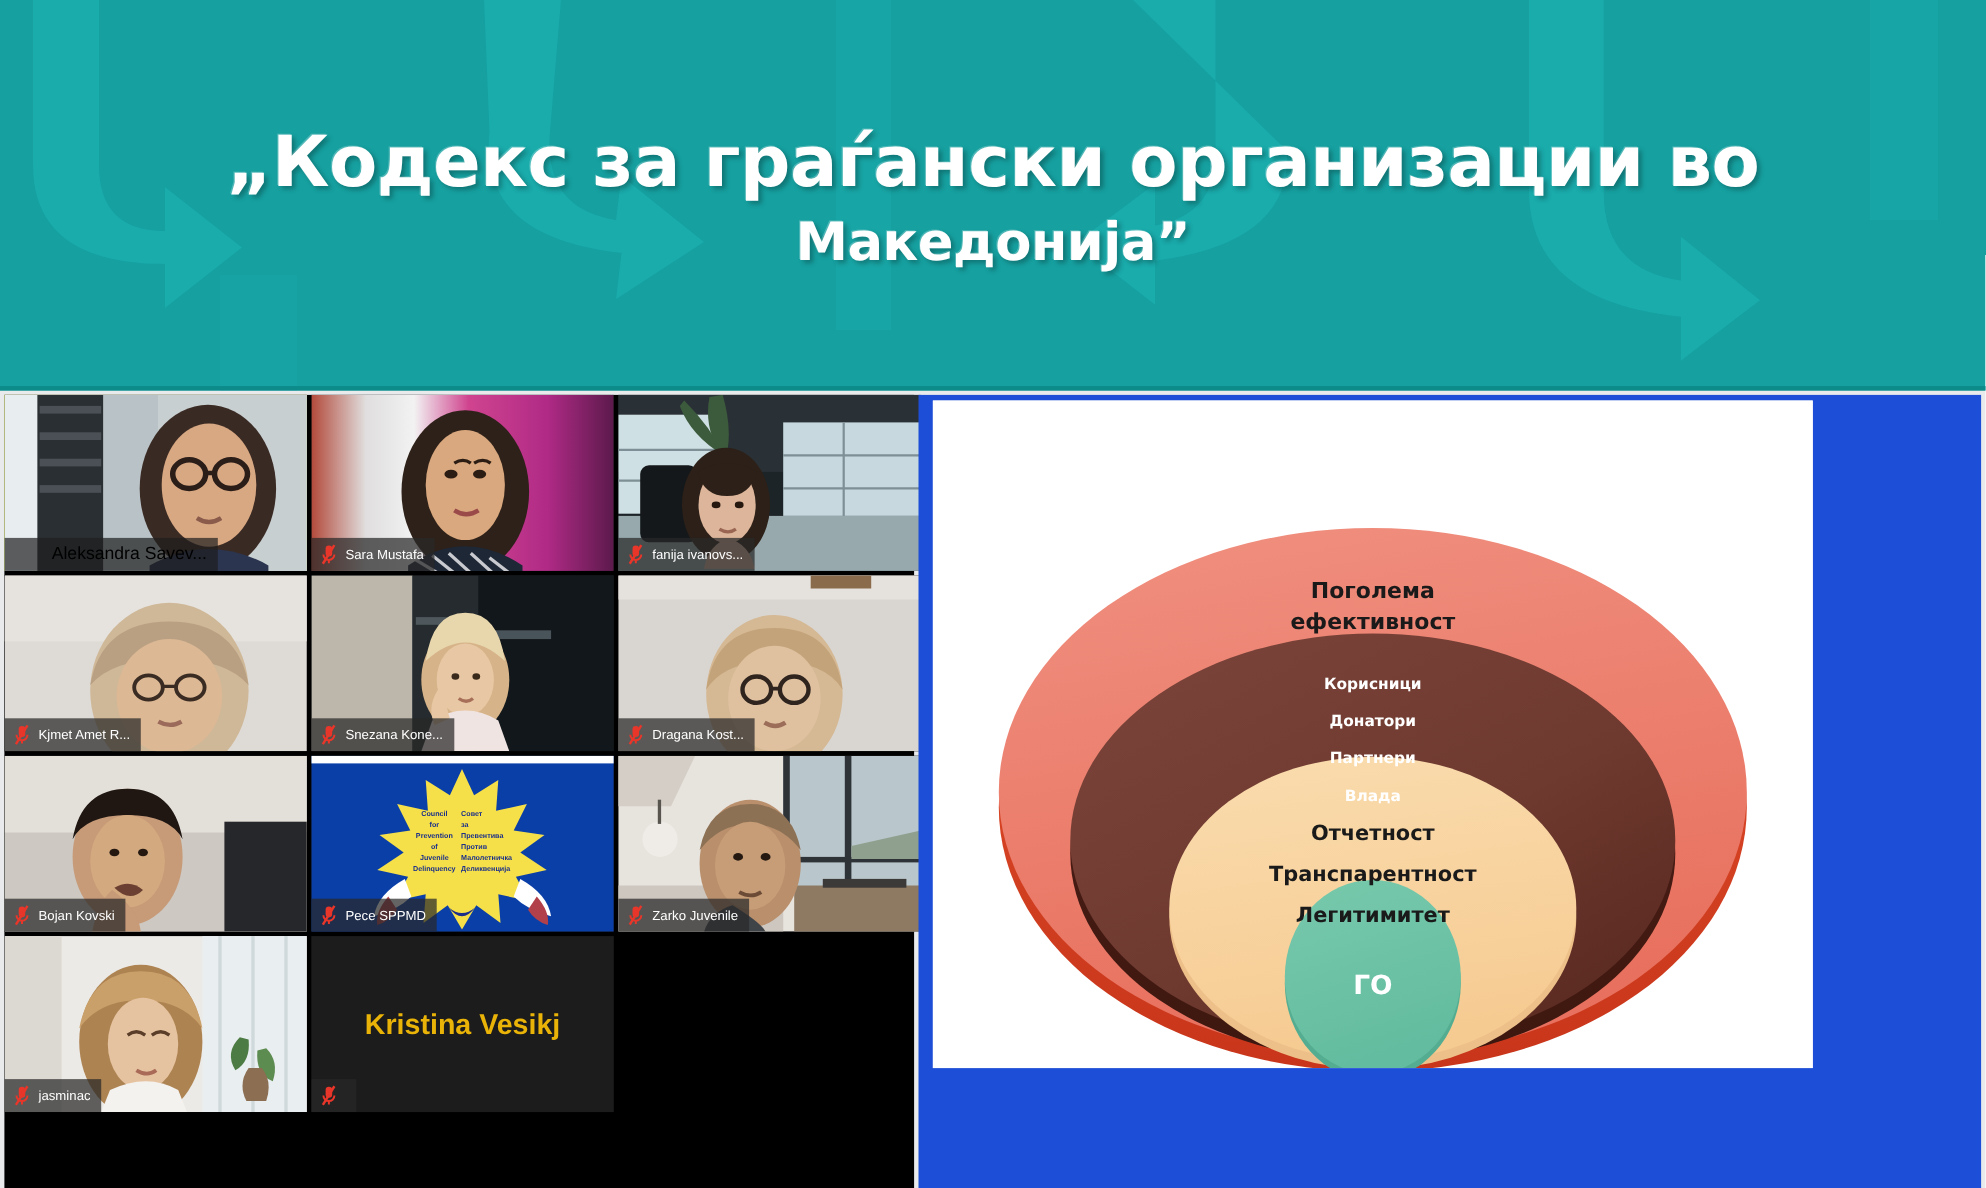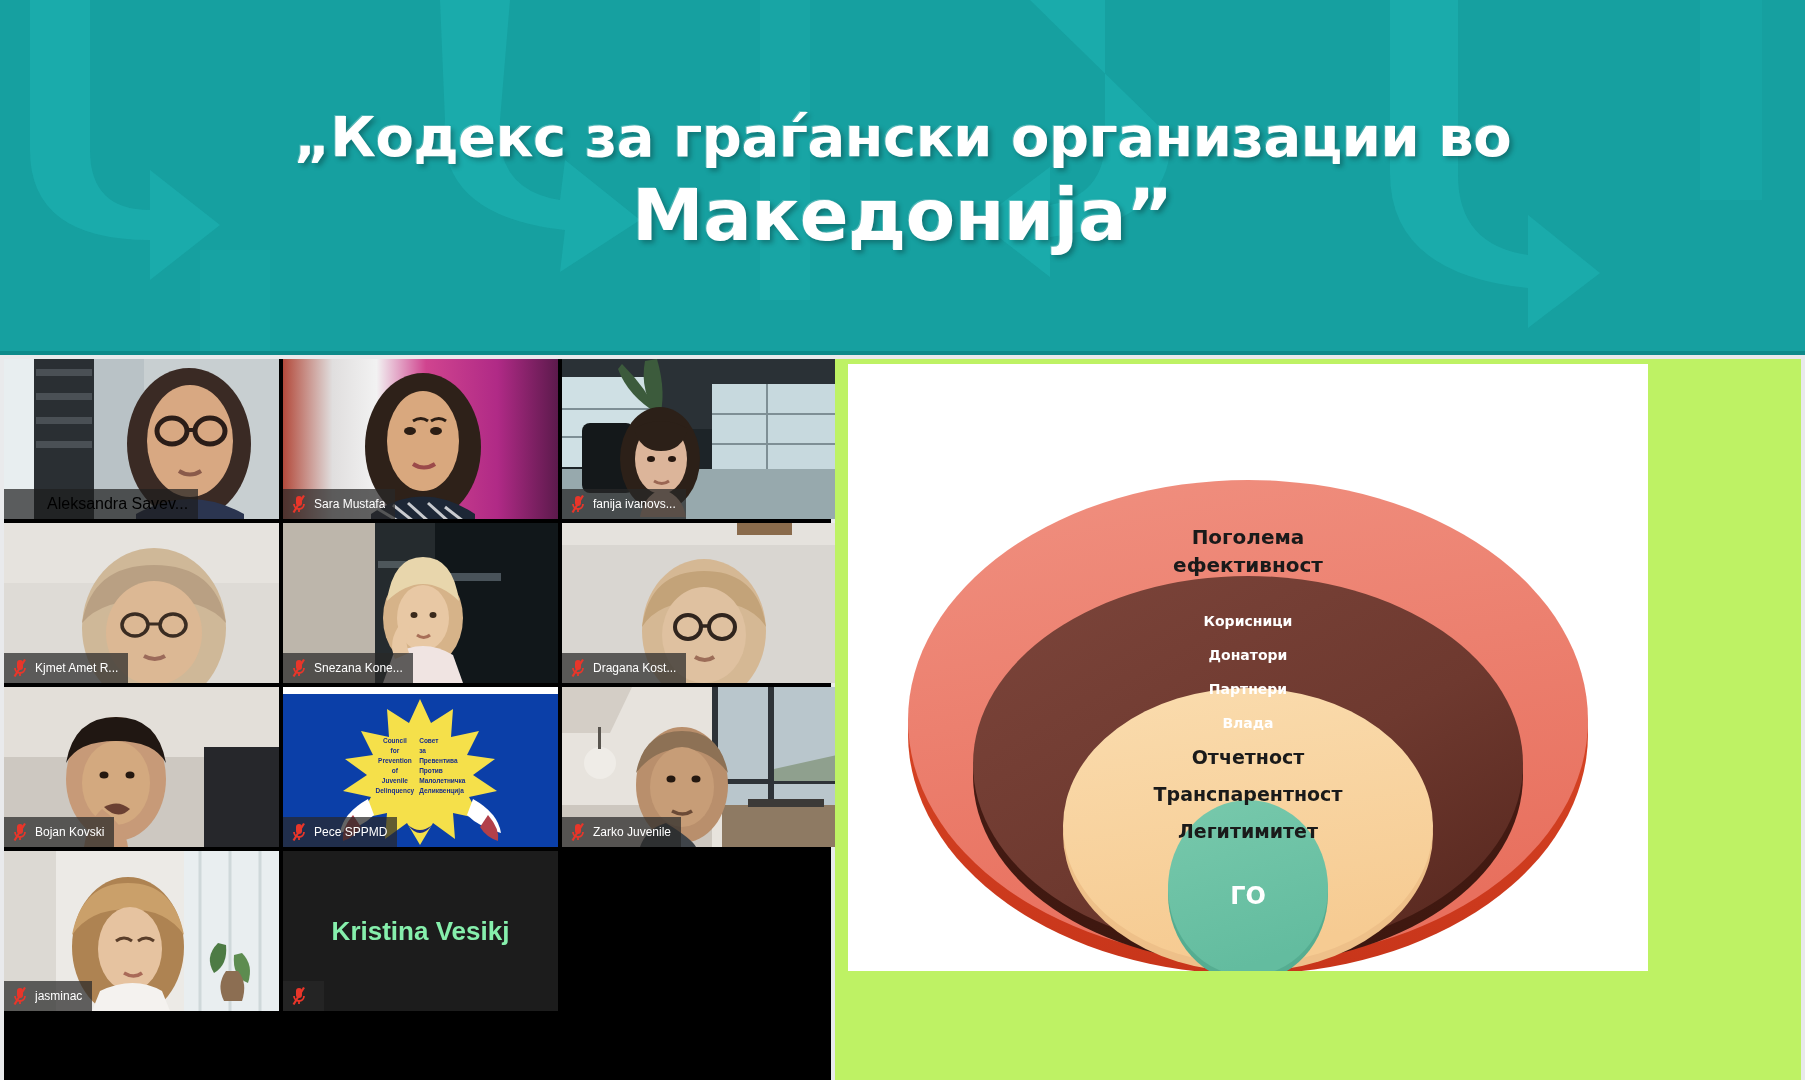"„Кодекс за граѓански организации во" .banner-line.l1 { font-size: 56px -> 64px }
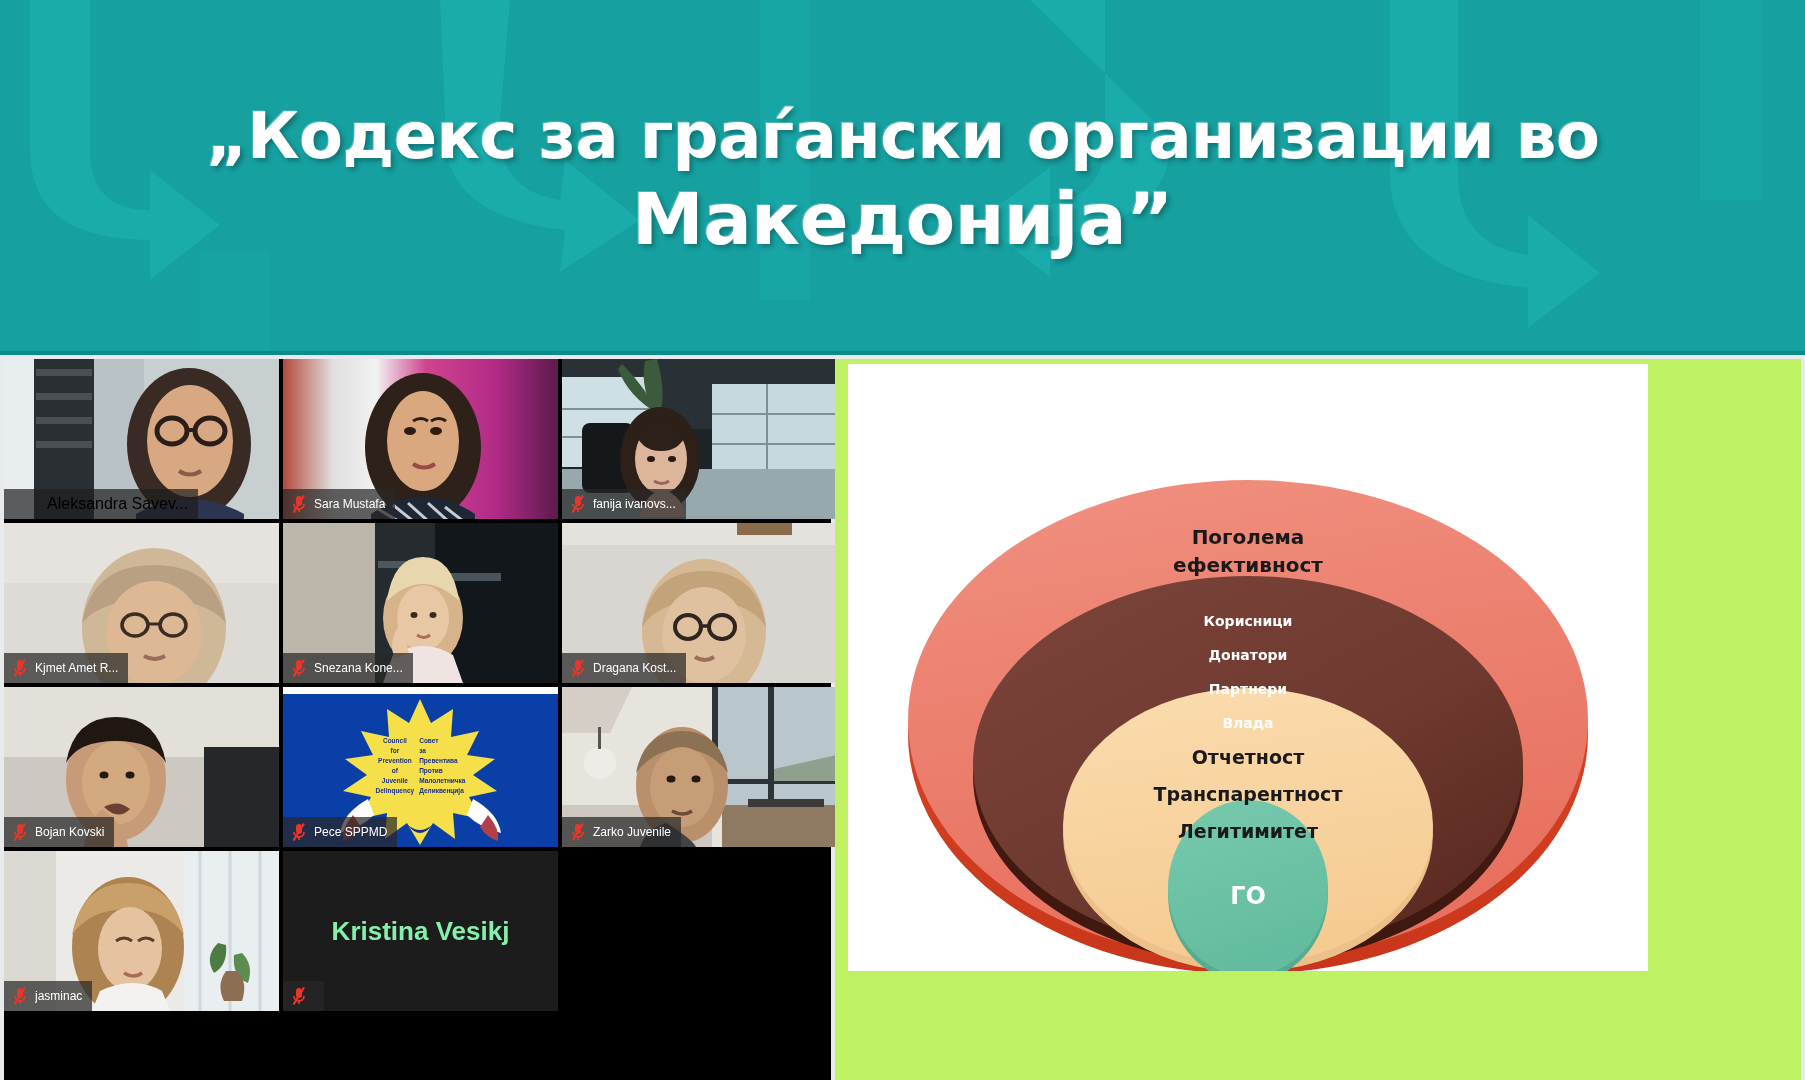"Македонија”" .banner-line.l2 { font-size: 72px -> 48px }
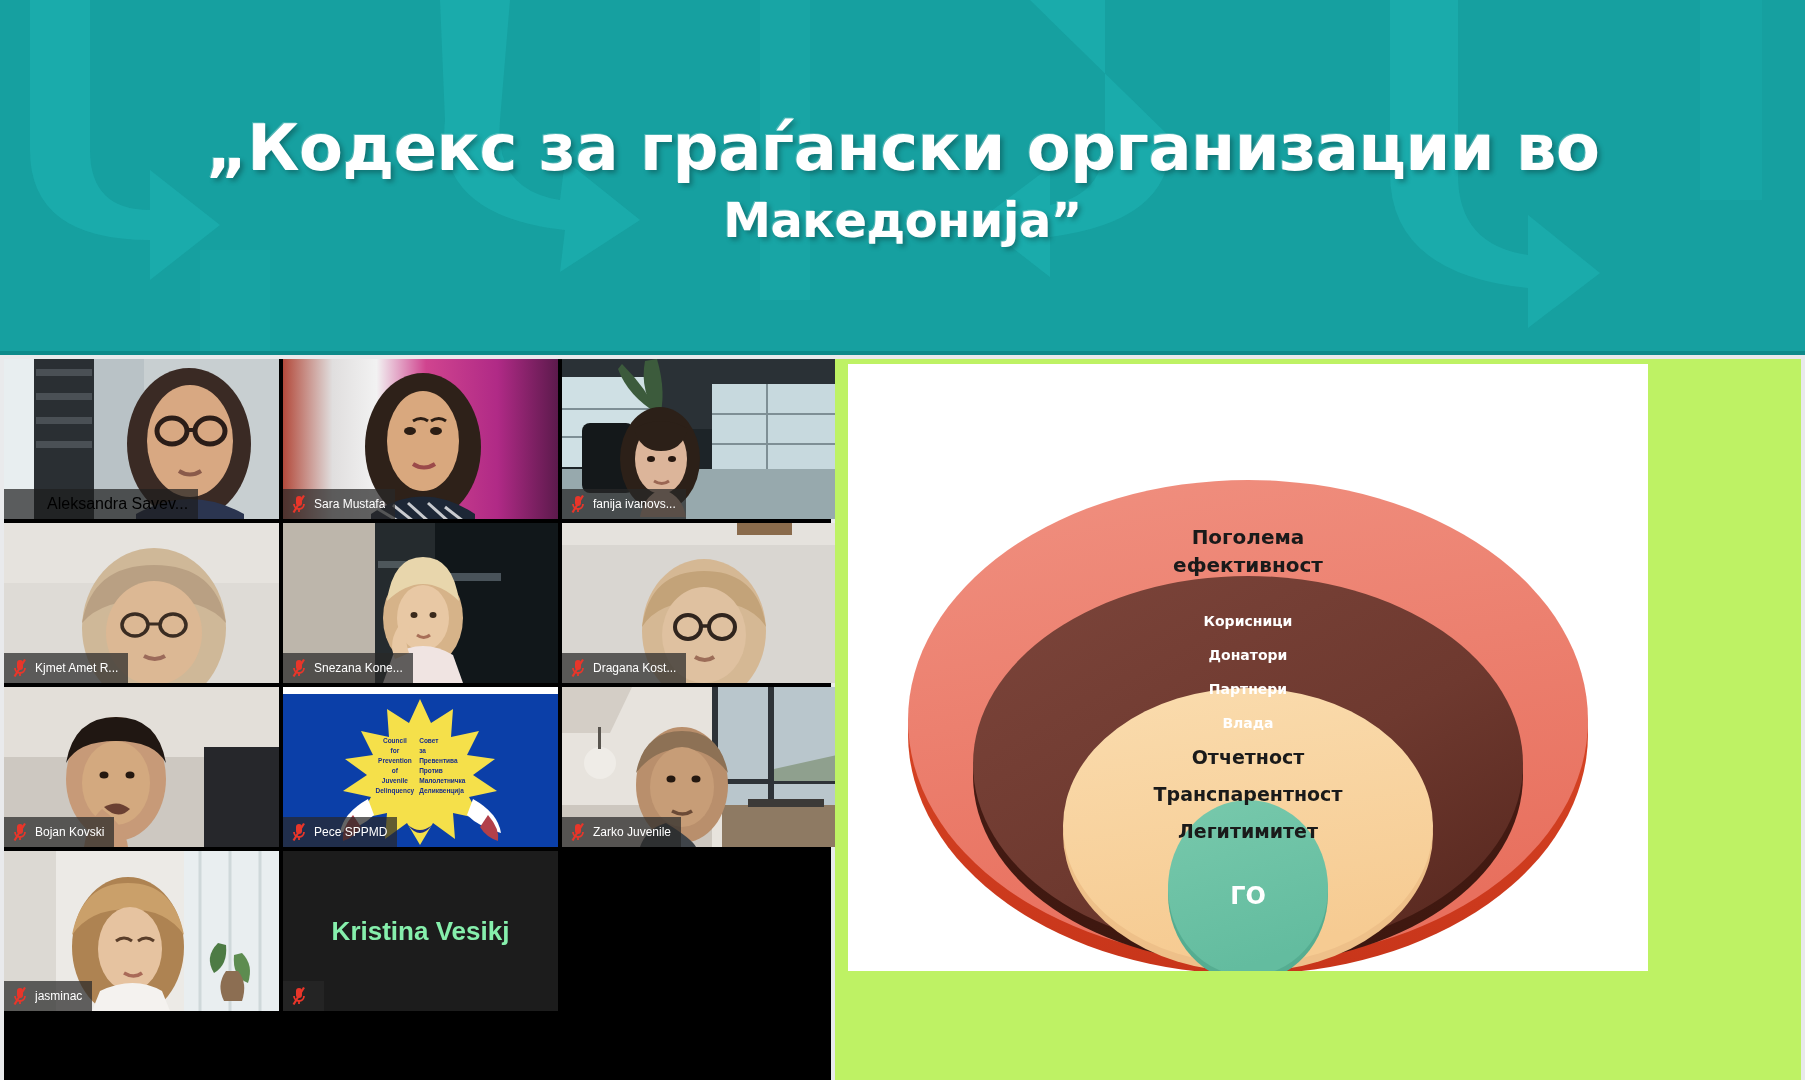"Поголема" .share-pane { background: #bef264 -> #1d4ed8 }
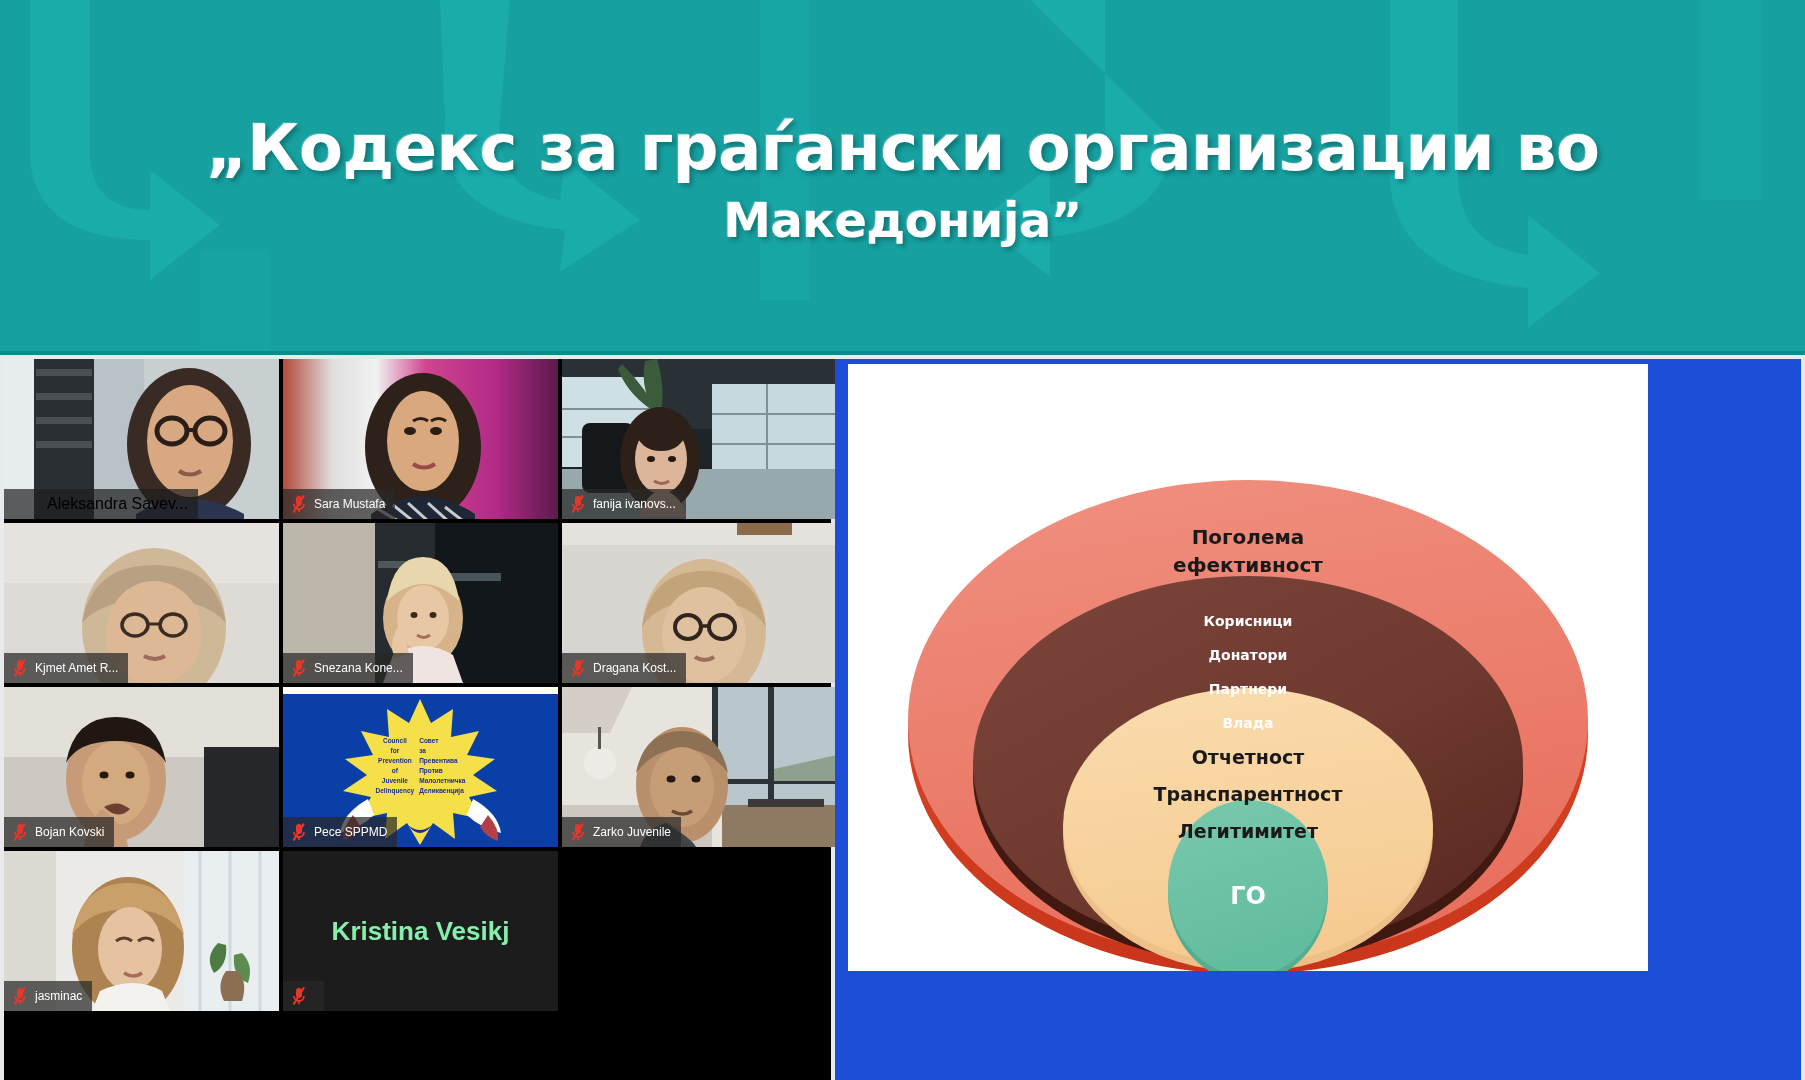"Kristina Vesikj" .tile .center-name { color: #86efac -> #eab308 }
